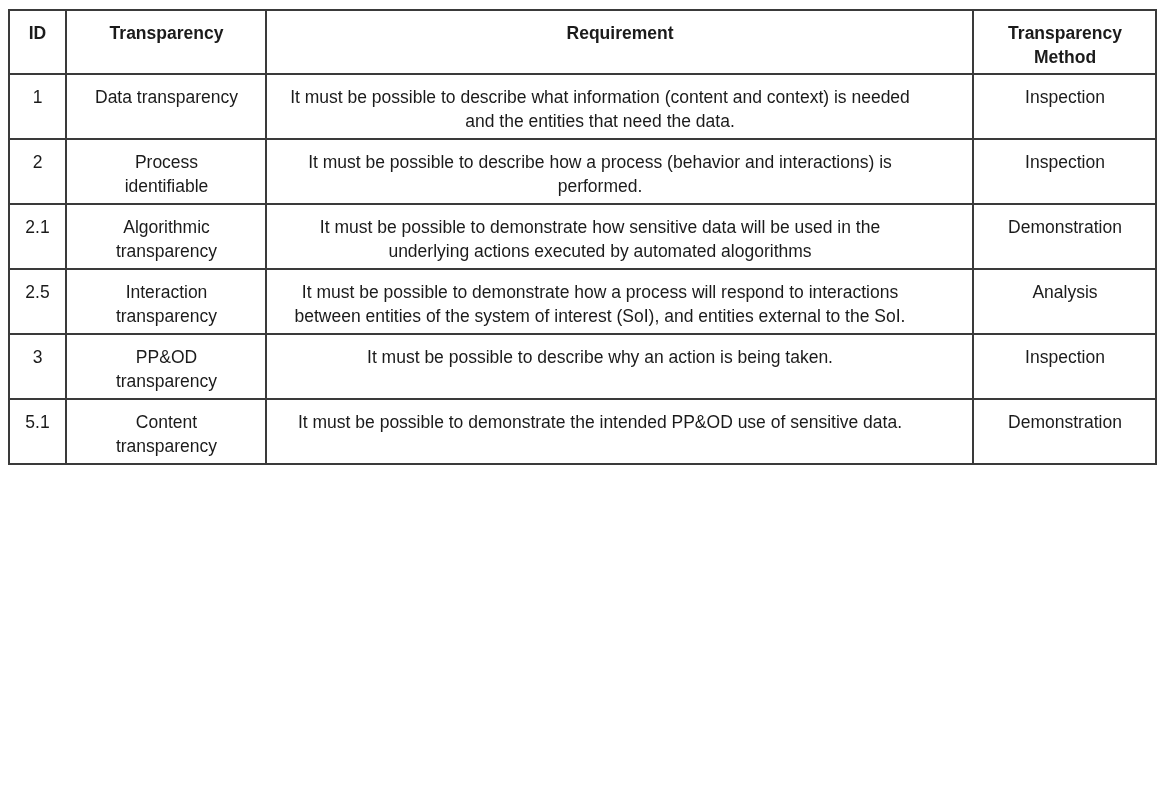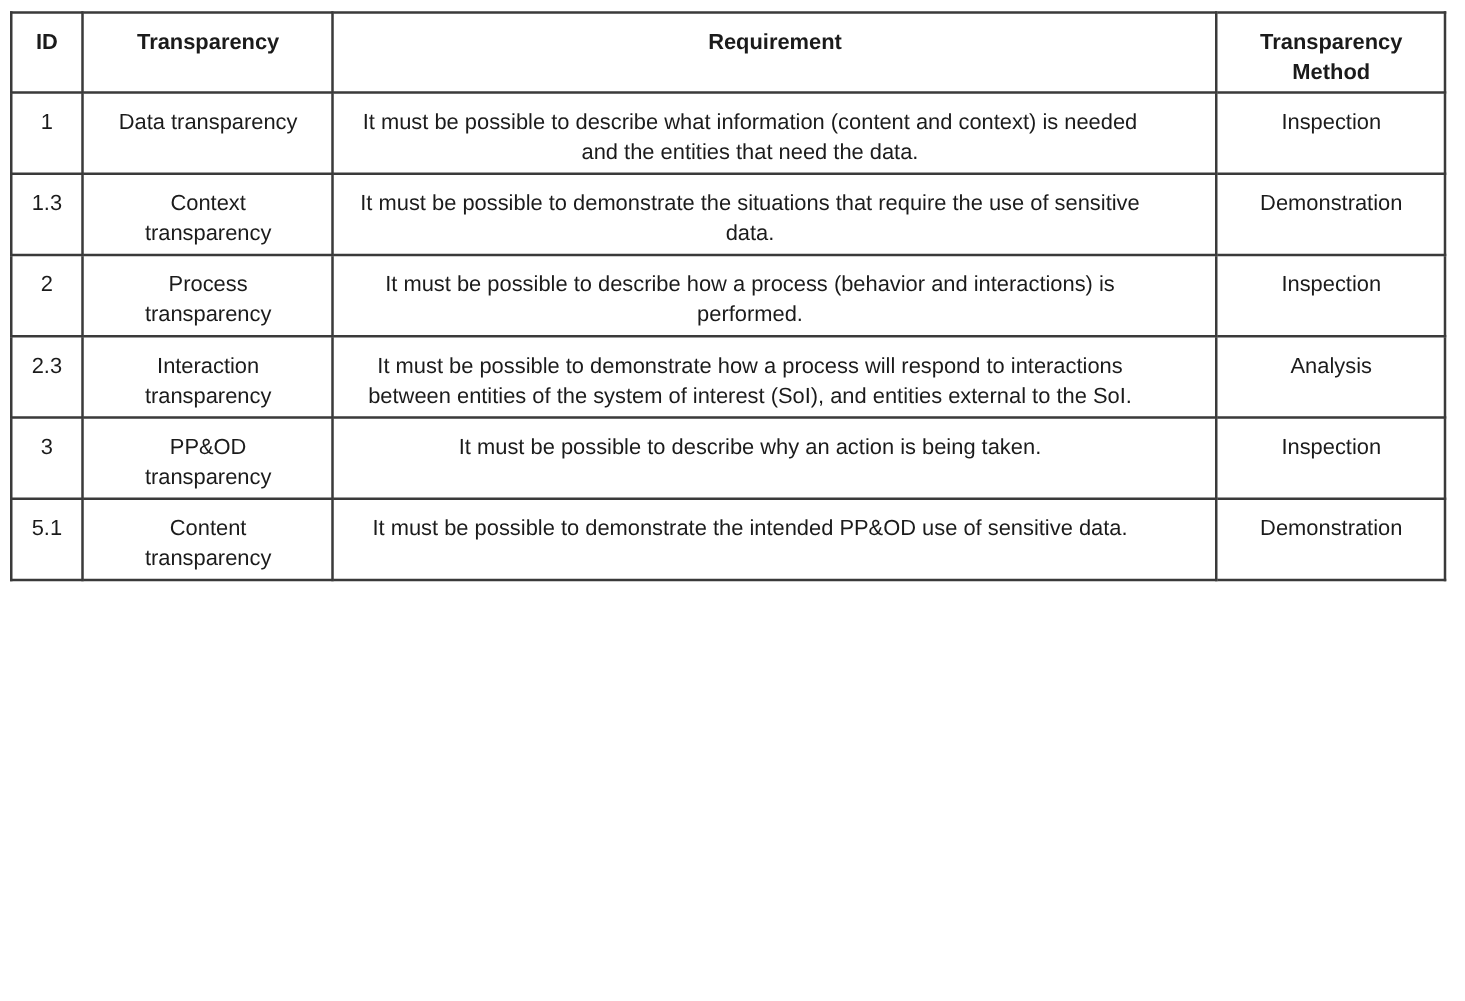"1.3" tr { html: <tr> <td>1.3</td> <td>Context transparency</td> <td>It must be possible to demonstrate the situations that require the use of sensitive data.</td> <td>Demonstration</td> </tr> -> none }
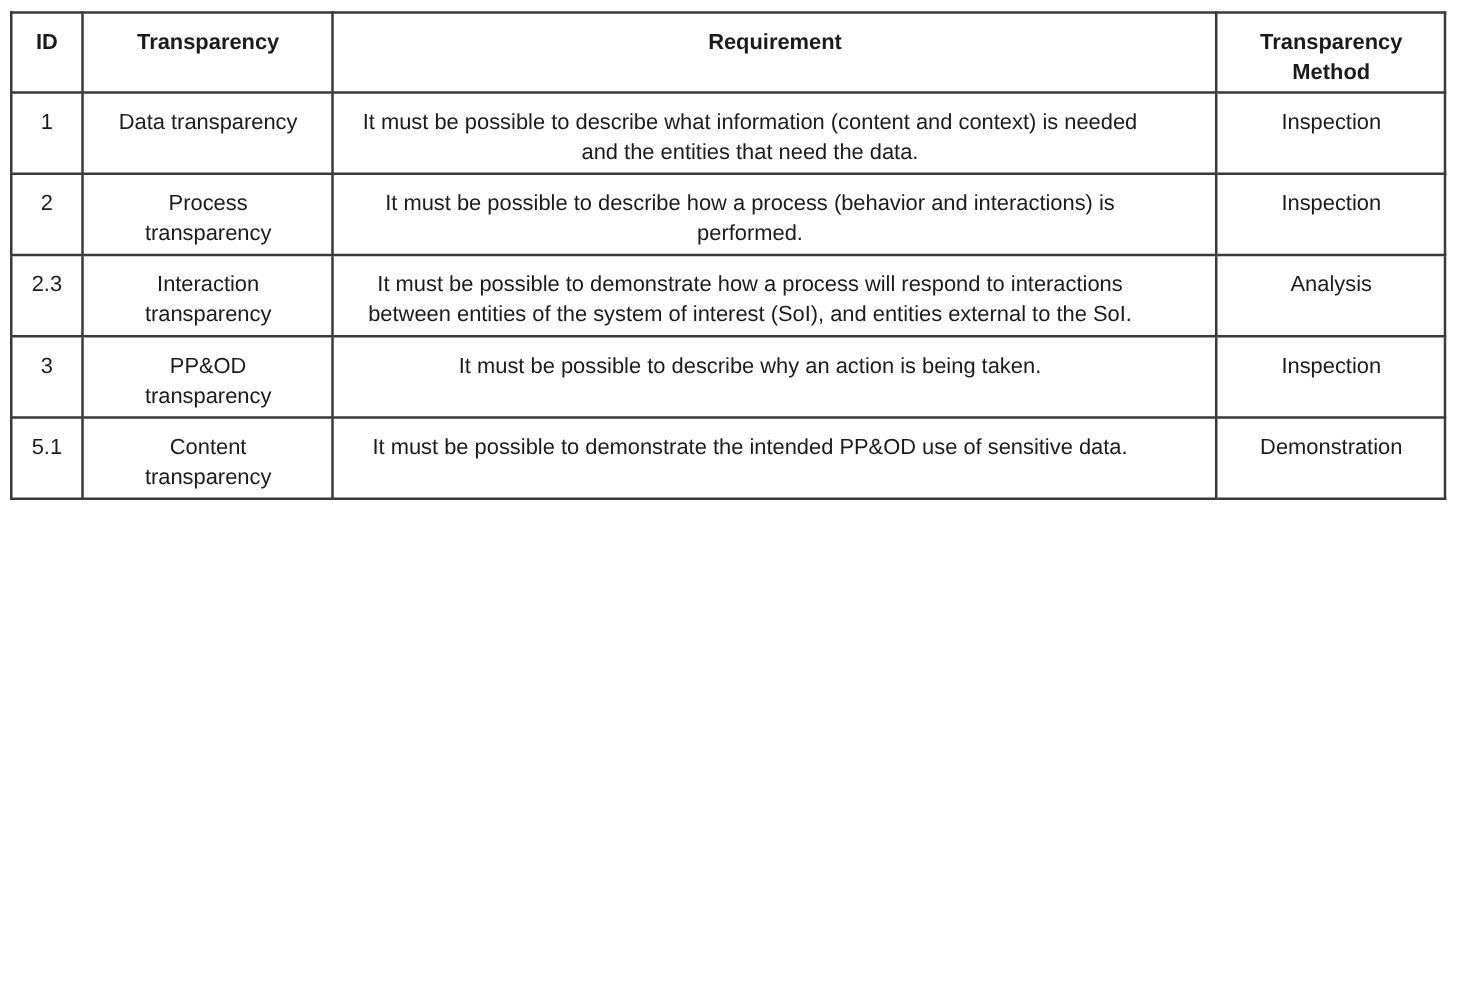"Process" td.col-transparency { text: transparency -> identifiable }
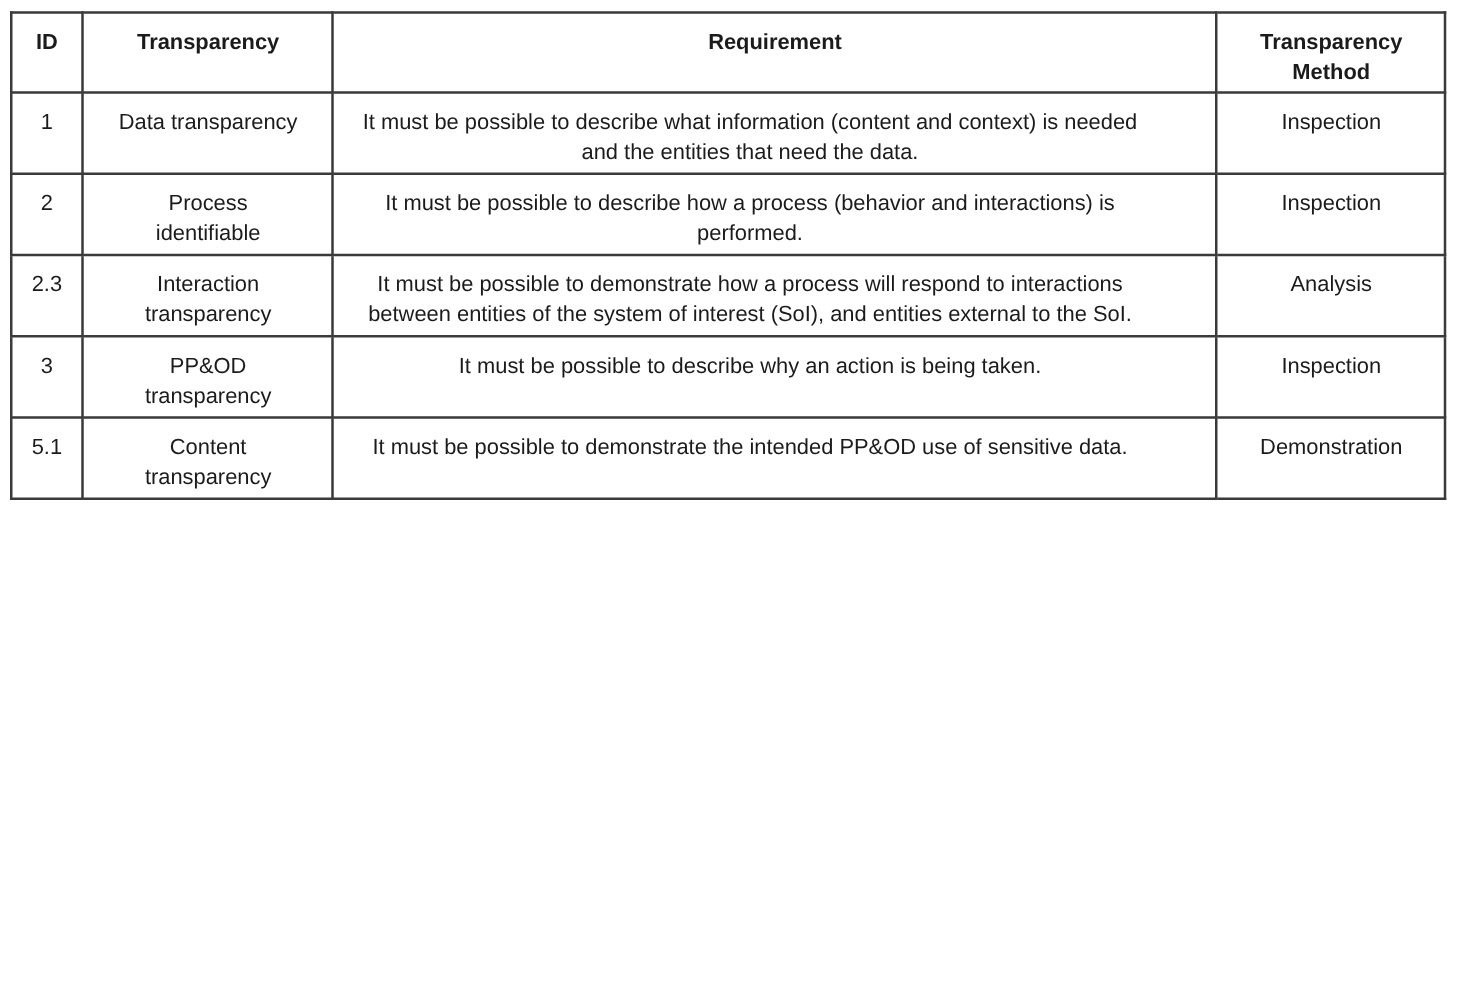"2.1" tr { html: none -> <tr> <td>2.1</td> <td>Algorithmic transparency</td> <td>It must be possible to demonstrate how sensitive data will be used in the underlying actions executed by automated alogorithms</td> <td>Demonstration</td> </tr> }
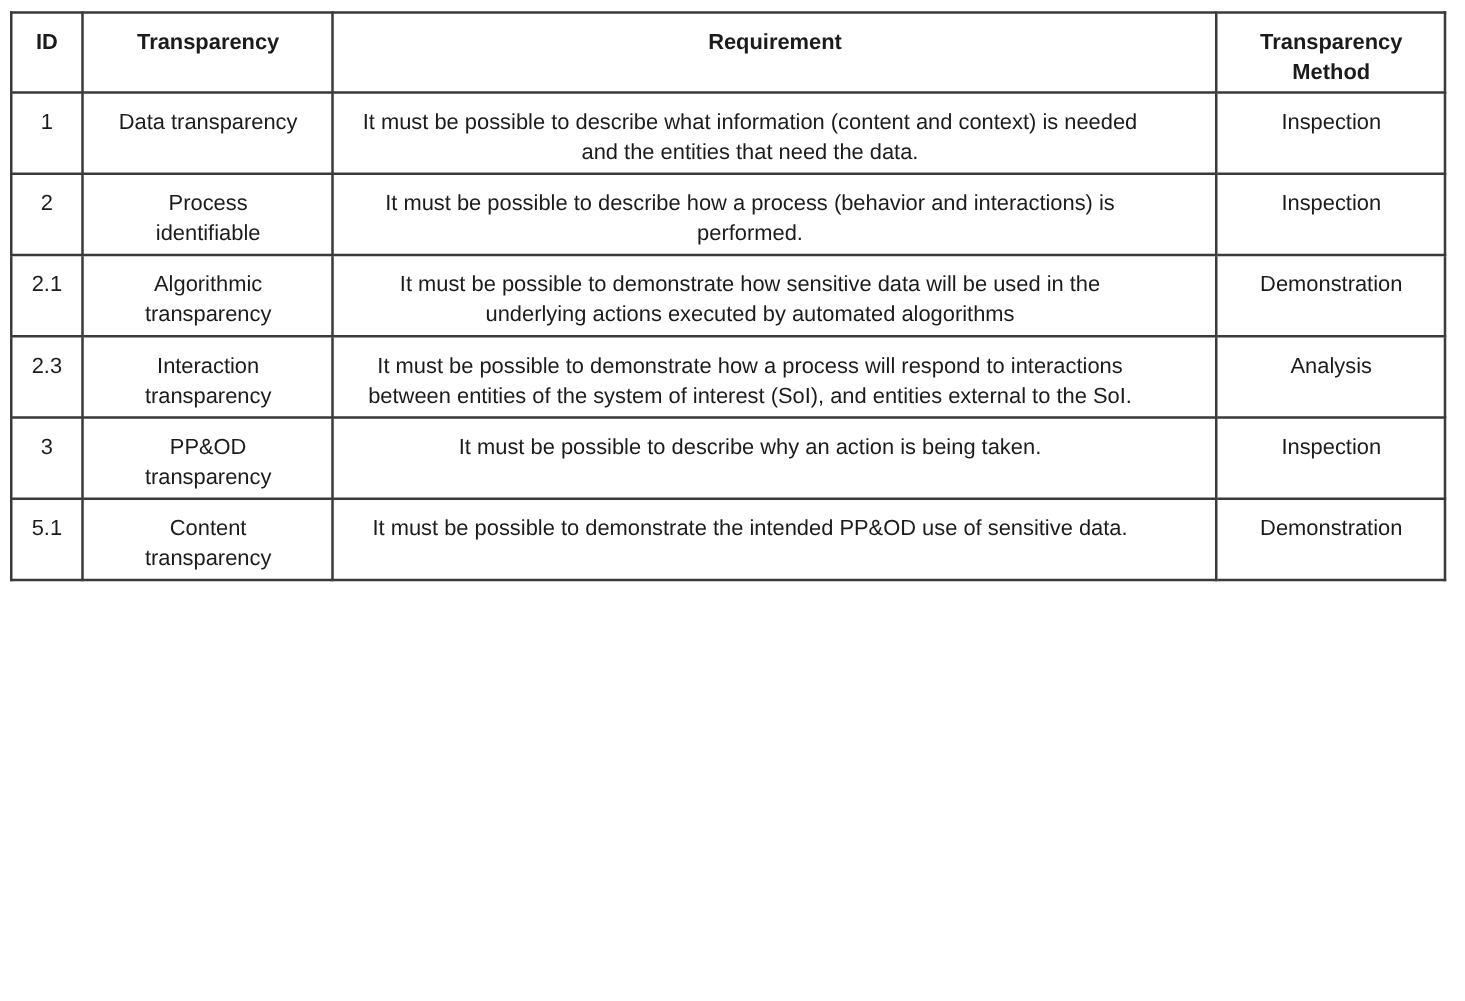"2.3" td.col-id { text: 2.3 -> 2.5 }
